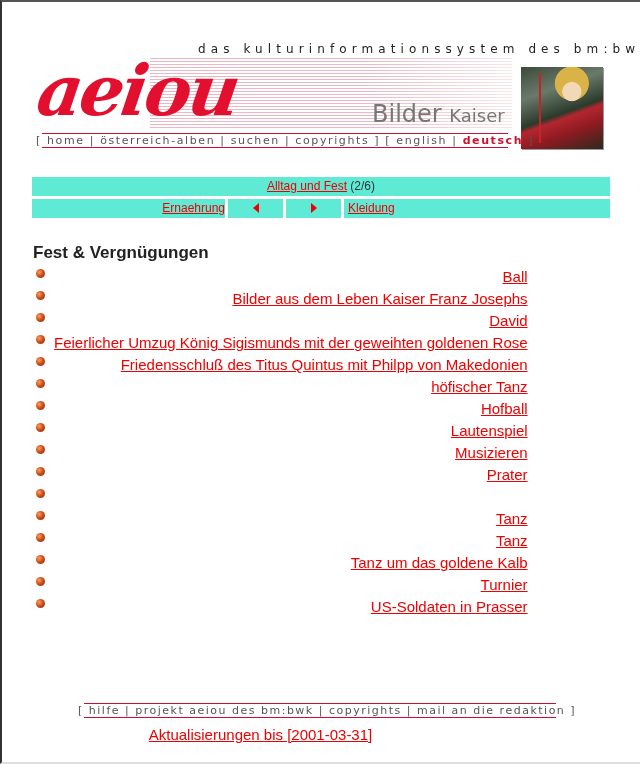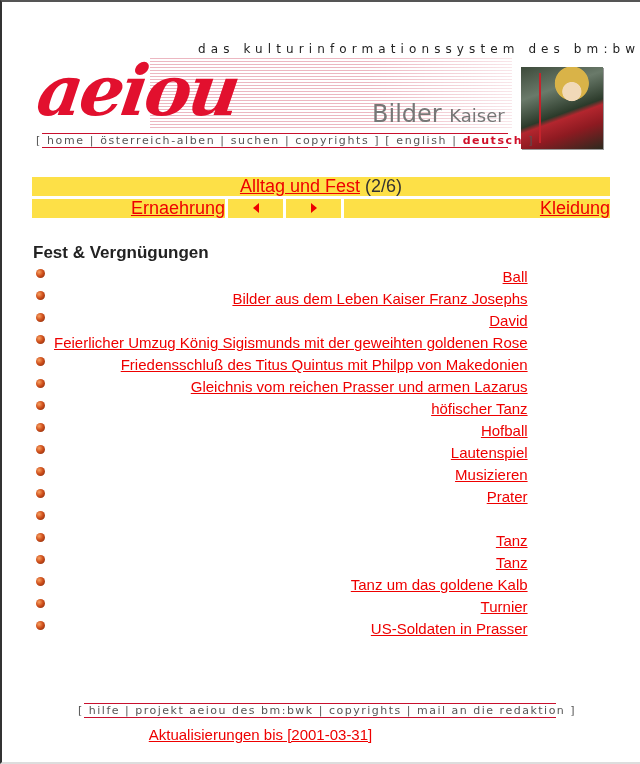"Alltag und Fest (2/6)" .cell { background: #fde047 -> #5eead4; font-size: 18px -> 12px }
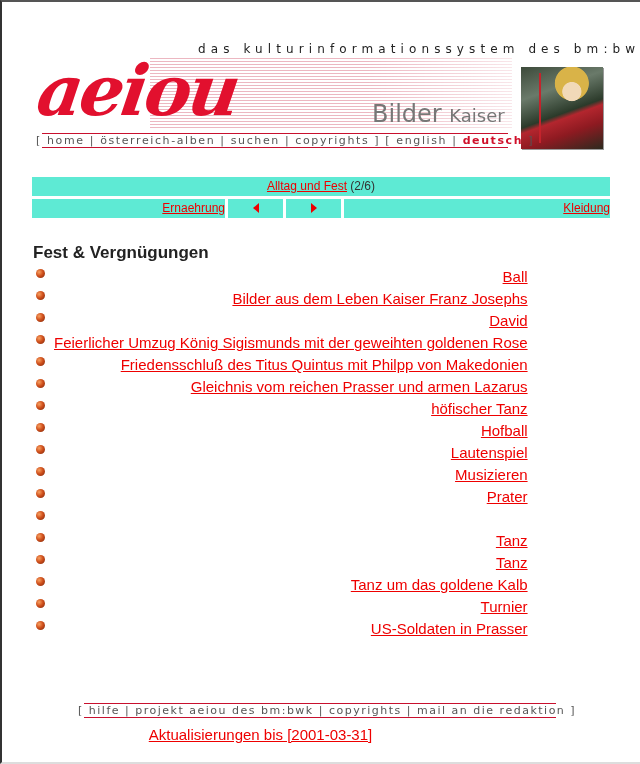"Kleidung" .cell.right { padding-left: 16px -> 4px; text-align: right -> left }
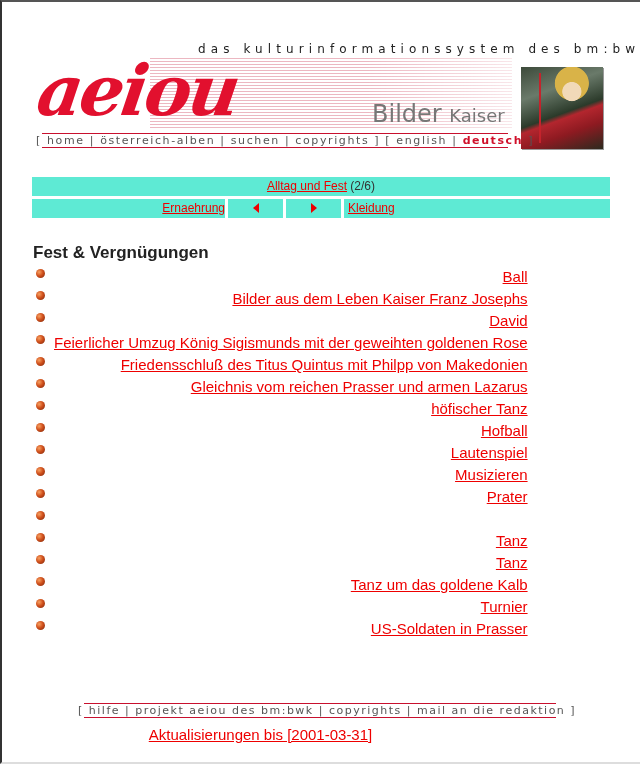"Gleichnis vom reichen Prasser und" li { html: <li><span></span><a>Gleichnis vom reichen Prasser und armen Lazarus</a></li> -> none }
